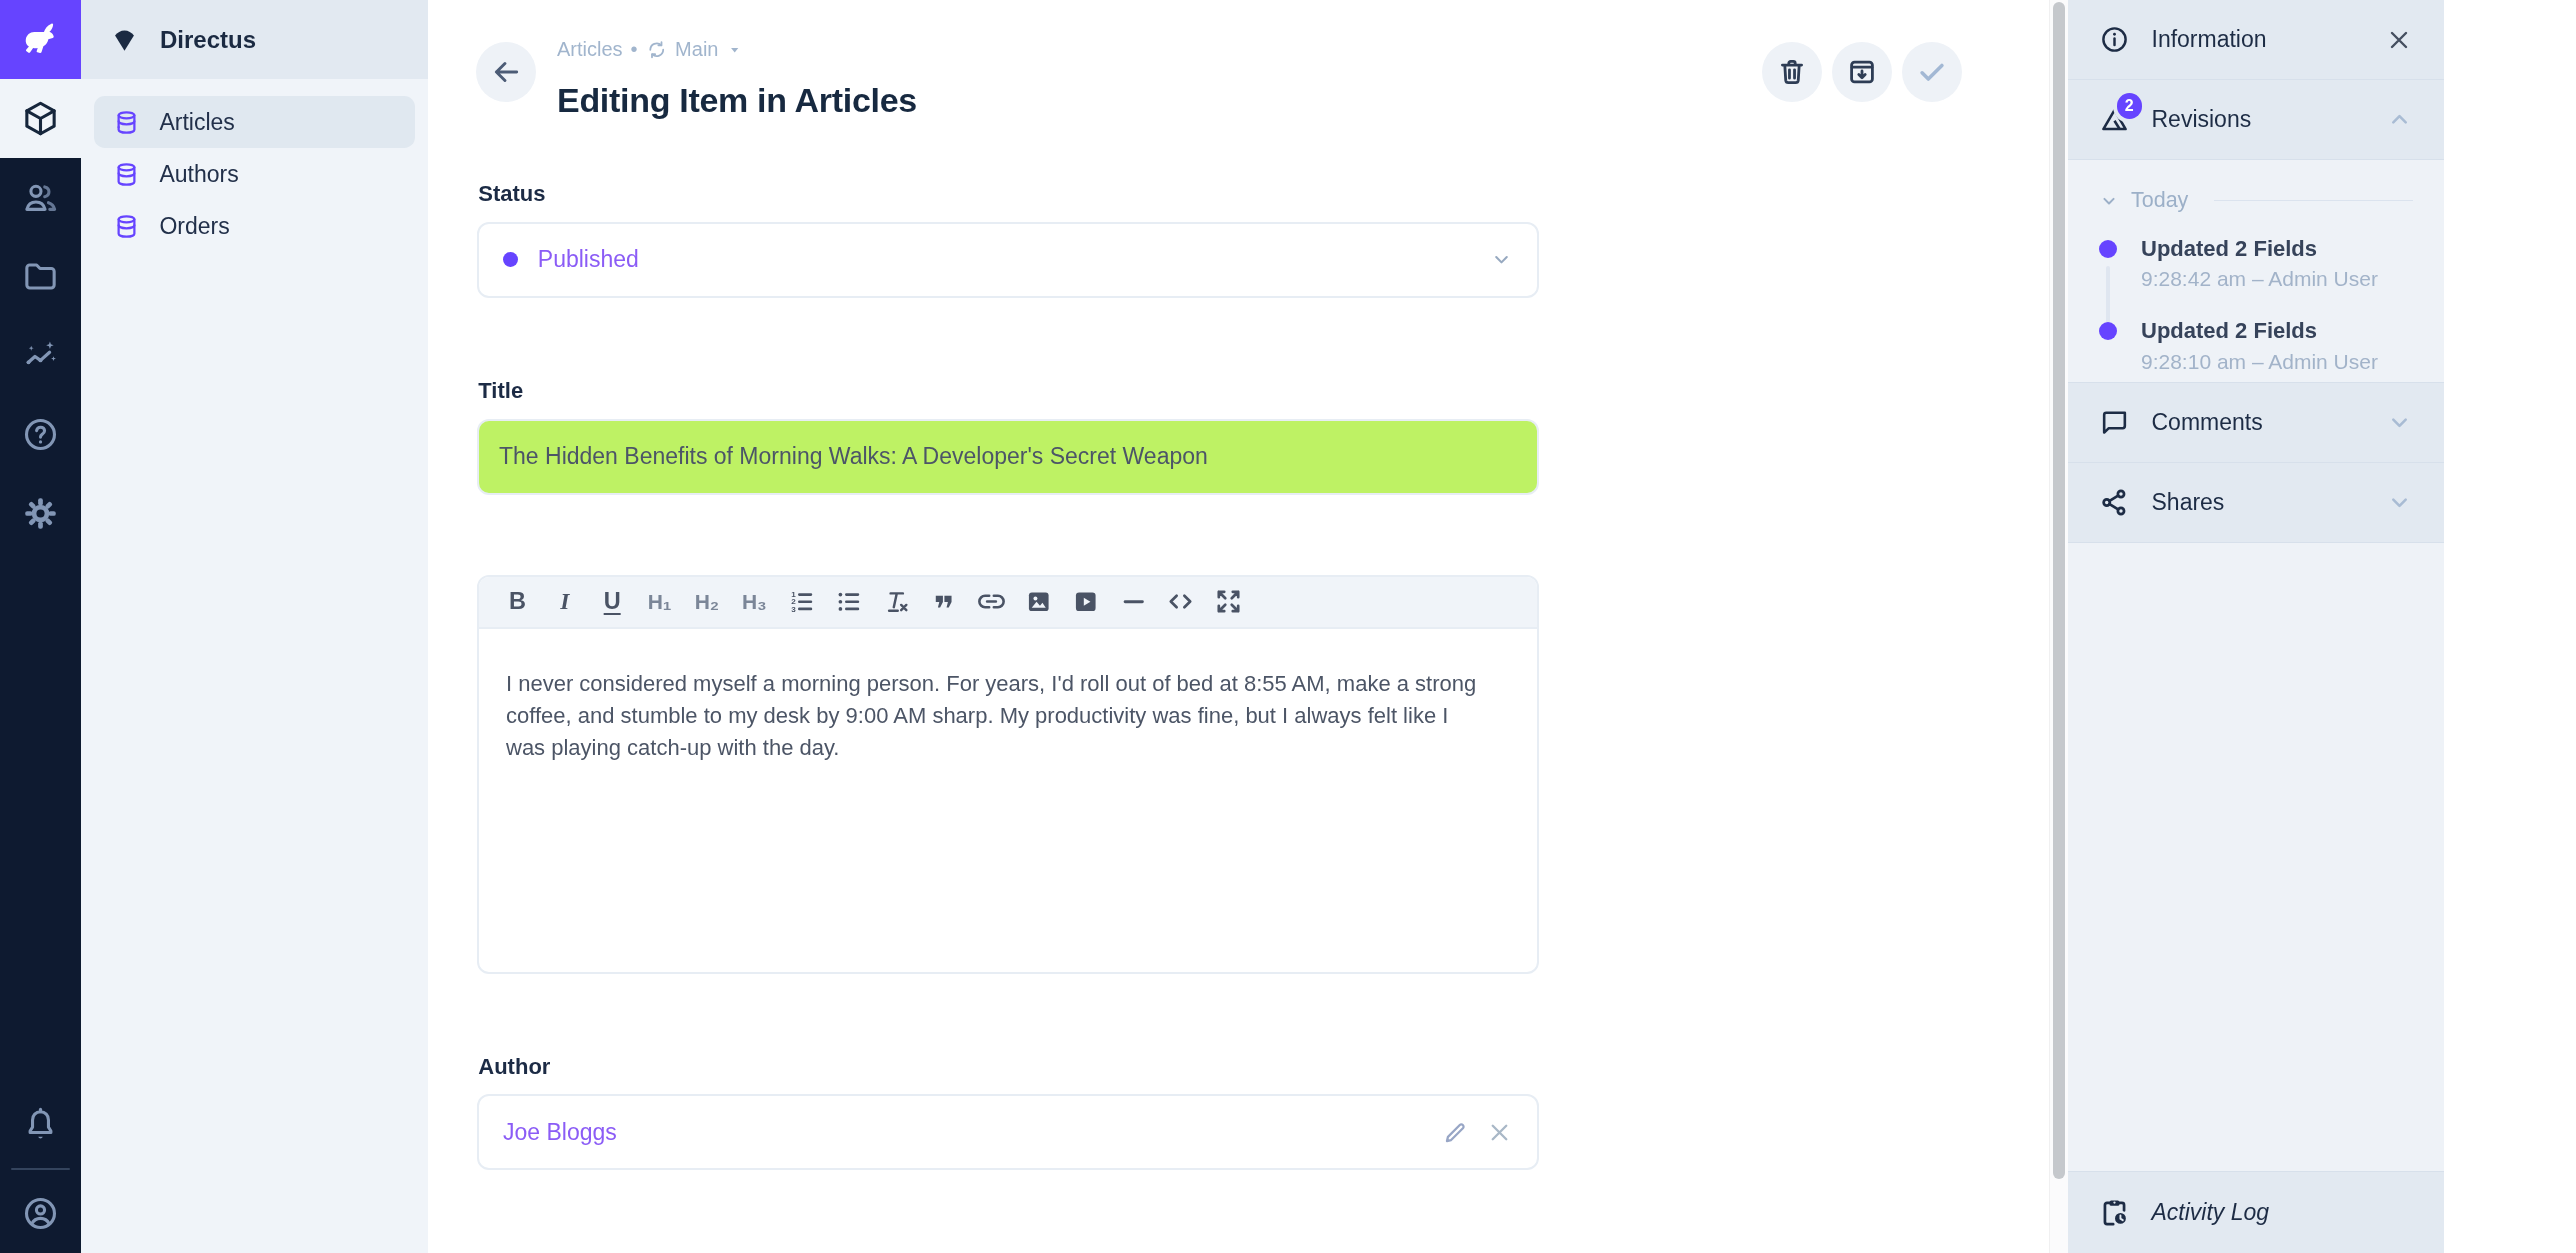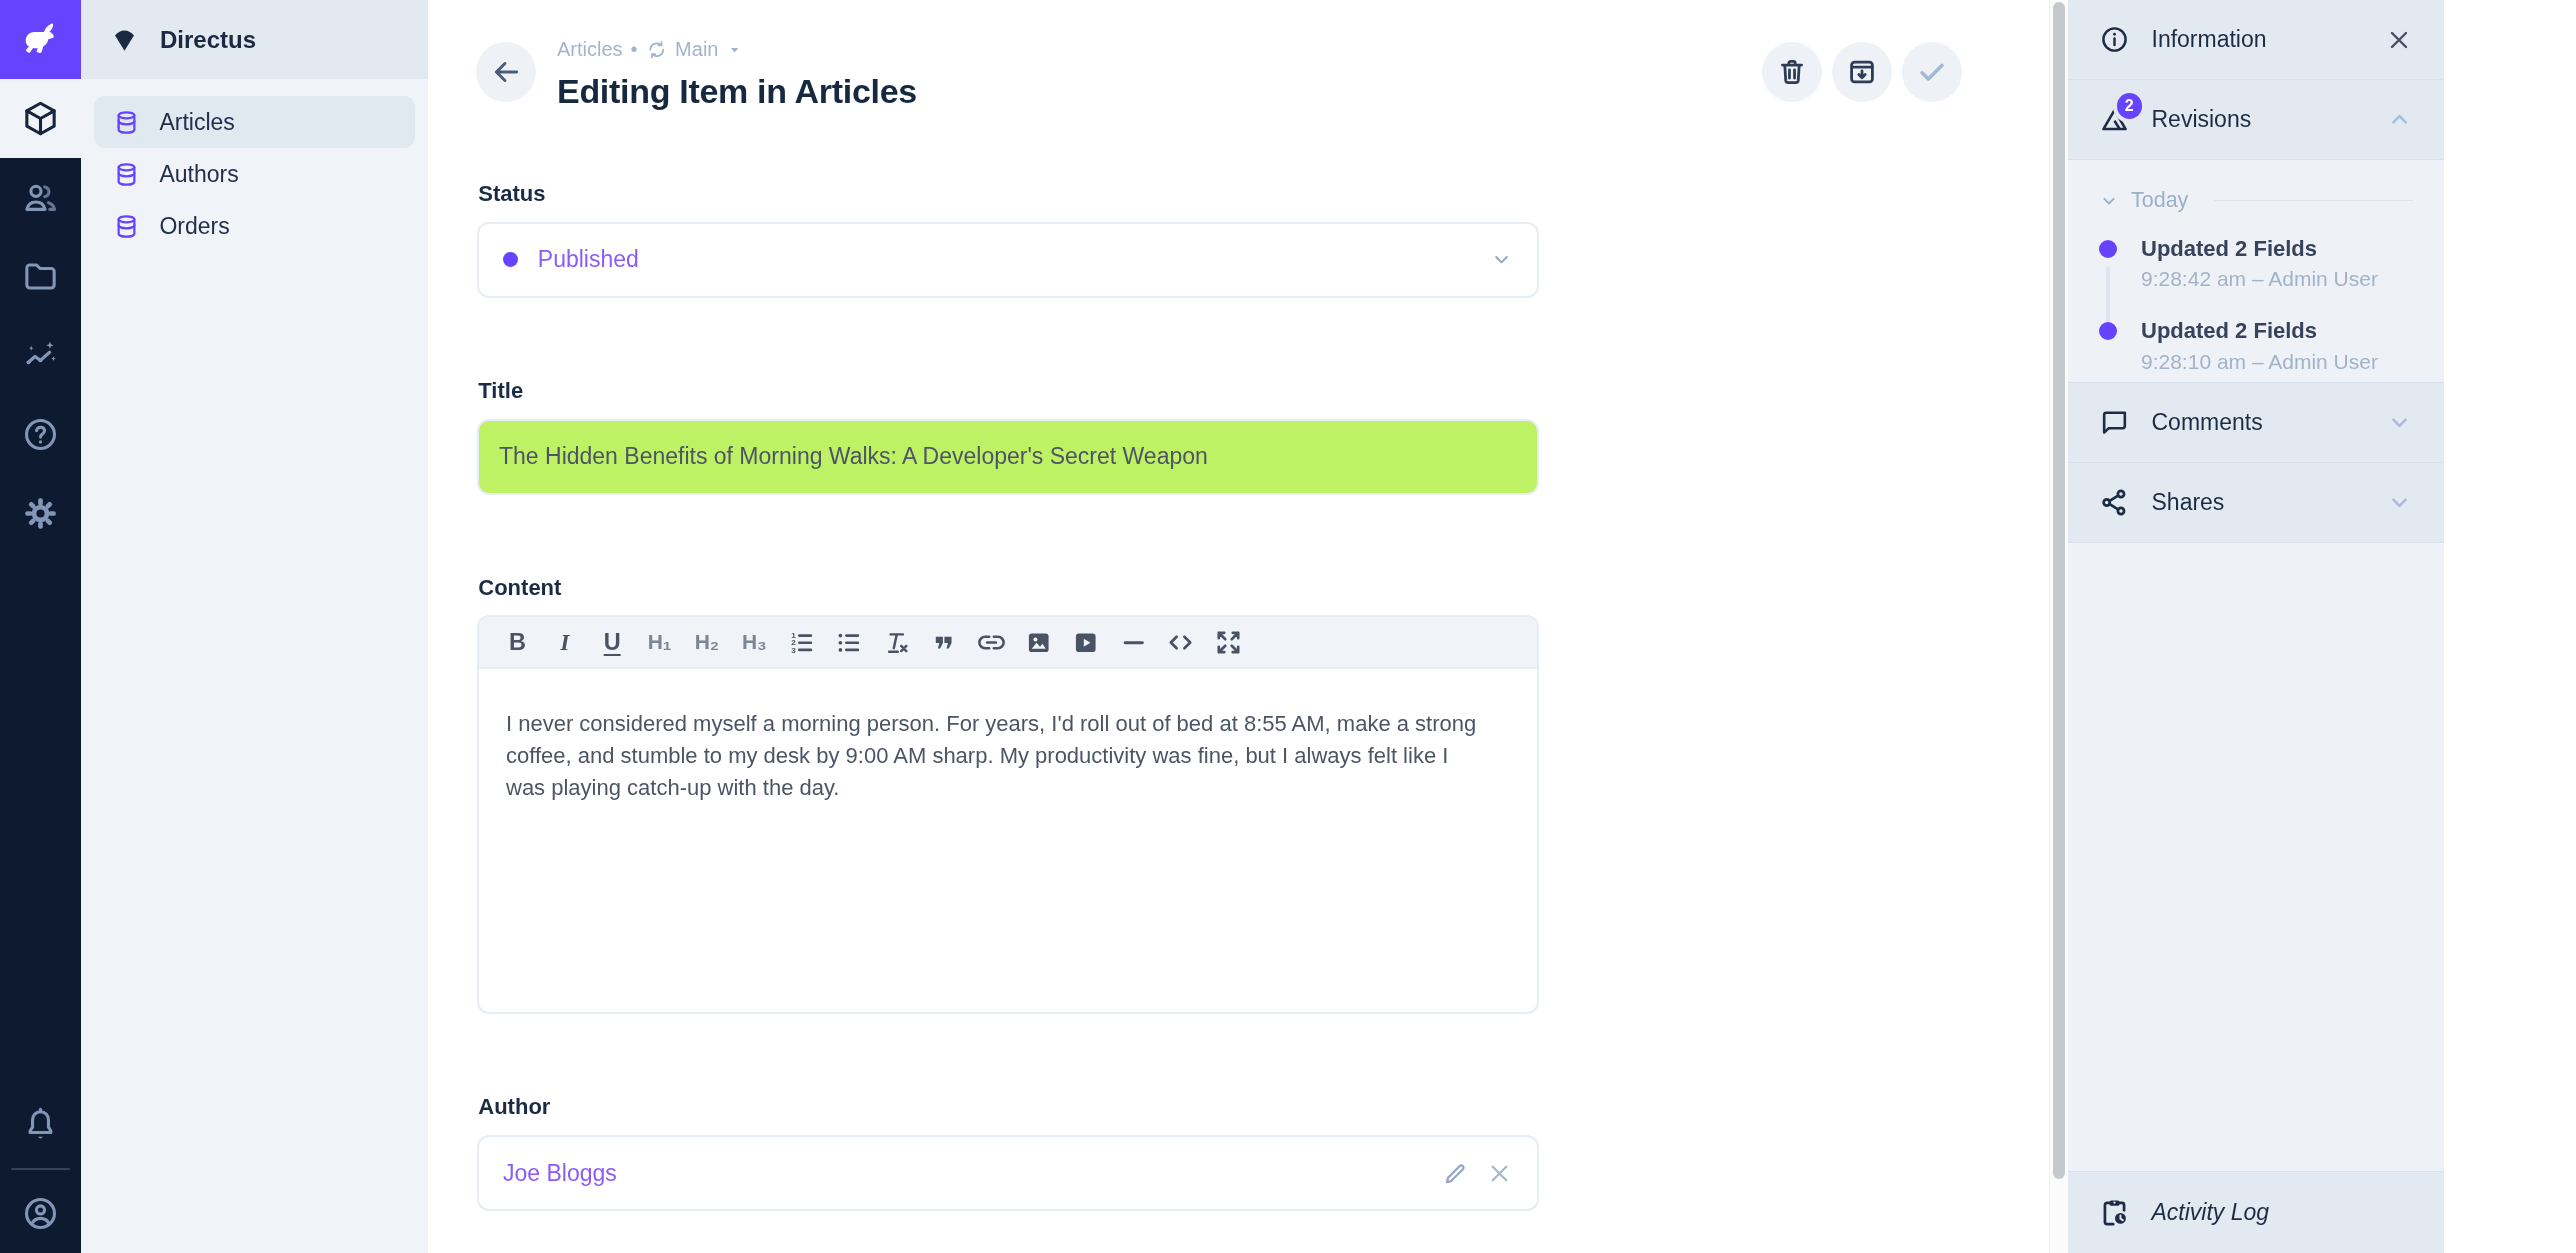"Editing Item in Articles" .page-title { margin-top: 11px -> 20px }
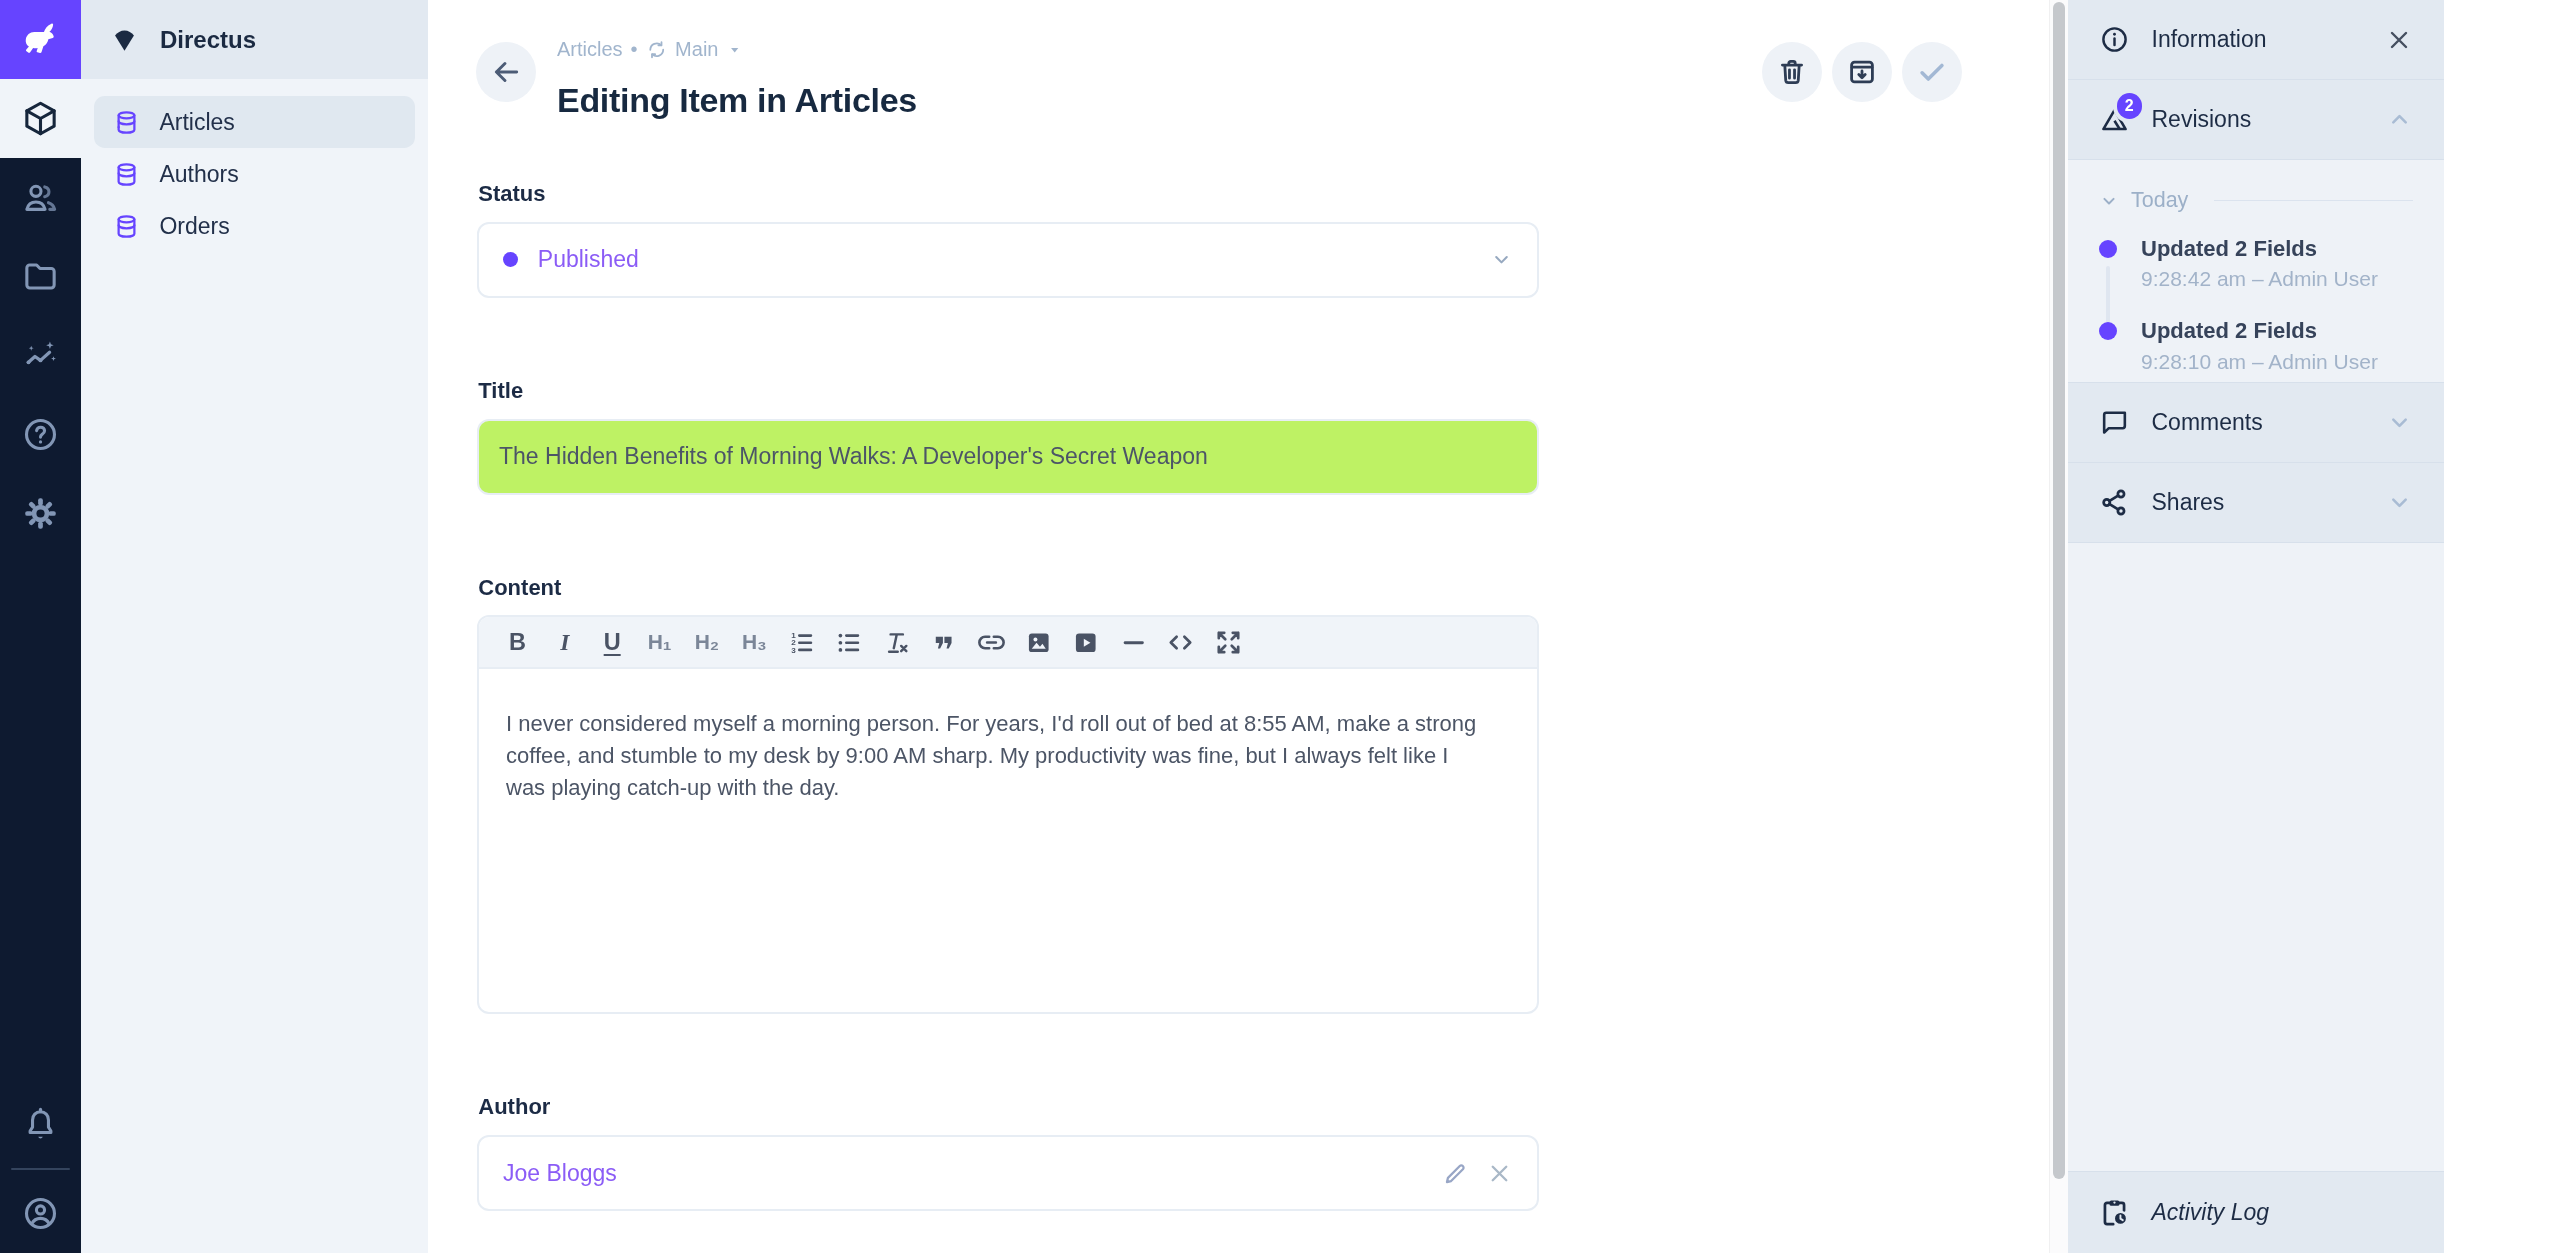"Content" div.field-label { html: <div>Content</div> -> none }
